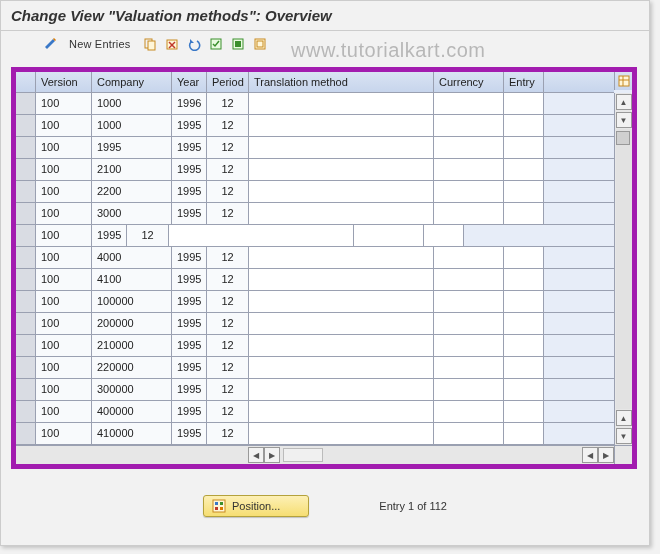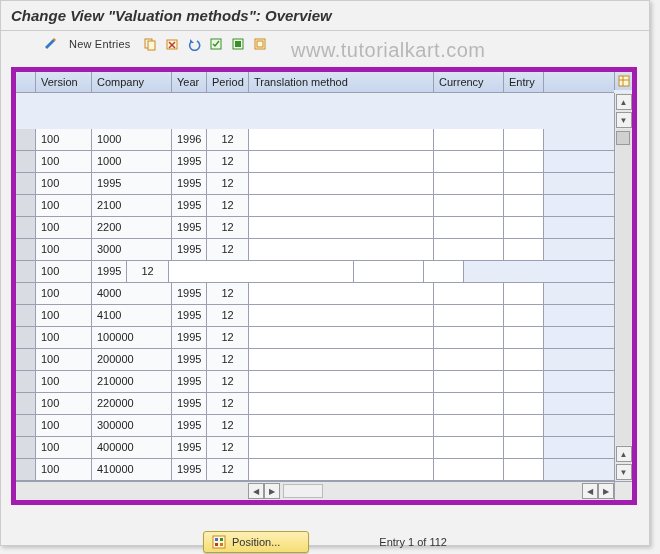"100" .grid-rows { margin-top: 36px -> none }
